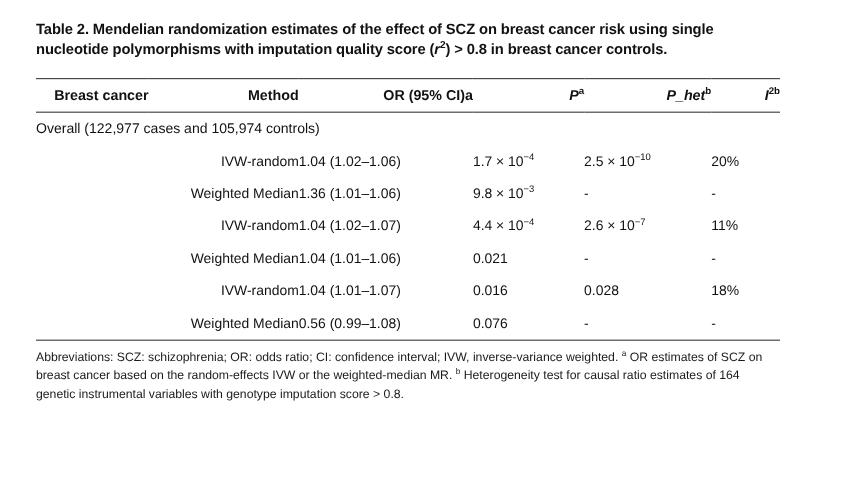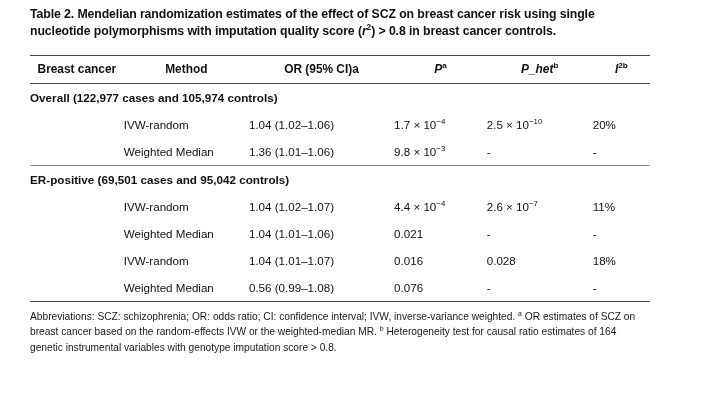"Table 2. Mendelian randomization" .page { padding: 6px 30px 0 30px -> 16px 30px 0 30px }
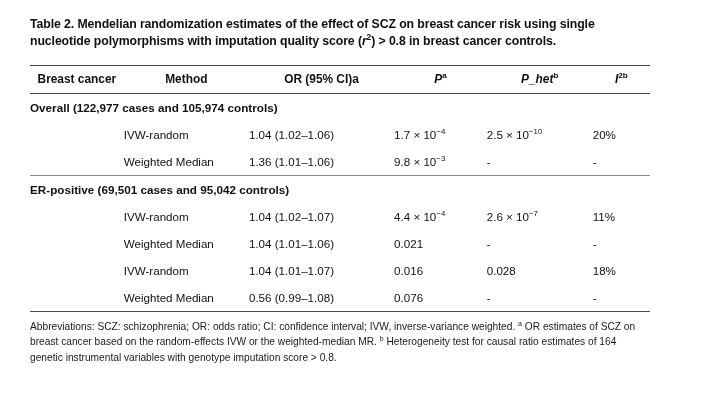"Breast cancer" table.mr thead th { text-align: center -> right }
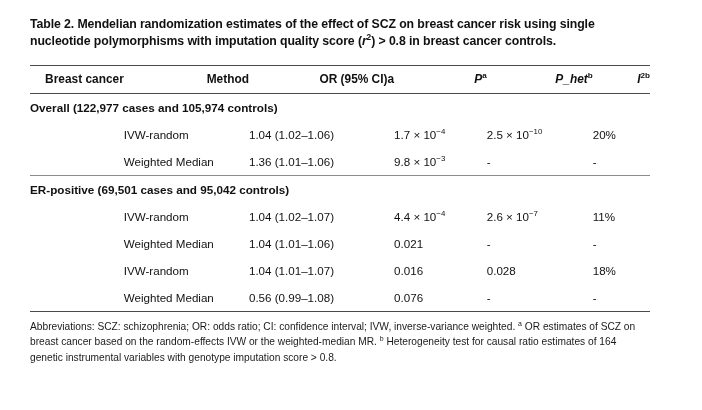"Overall (122,977 cases and 105,974" tr.group-row td { font-weight: bold -> none }
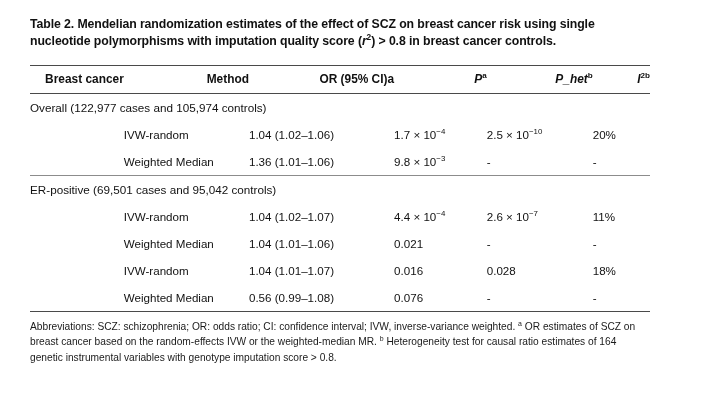"IVW-random" td.indent { text-align: none -> right }
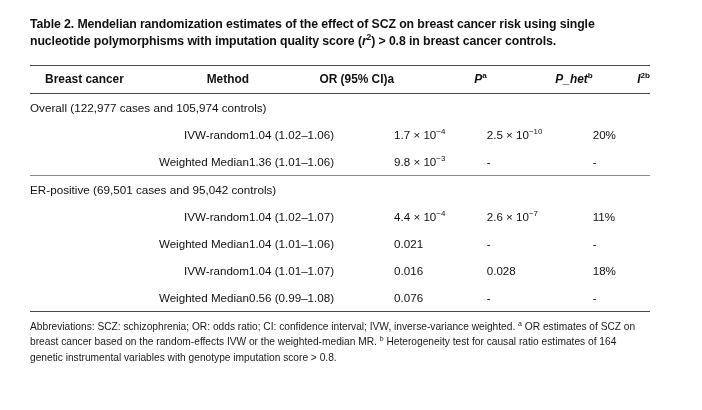"ER-positive (69,501 cases and 95,042" tr.group-row { html: <tr> <td>ER-positive (69,501 cases and 95,042 controls)</td> </tr> -> none }
